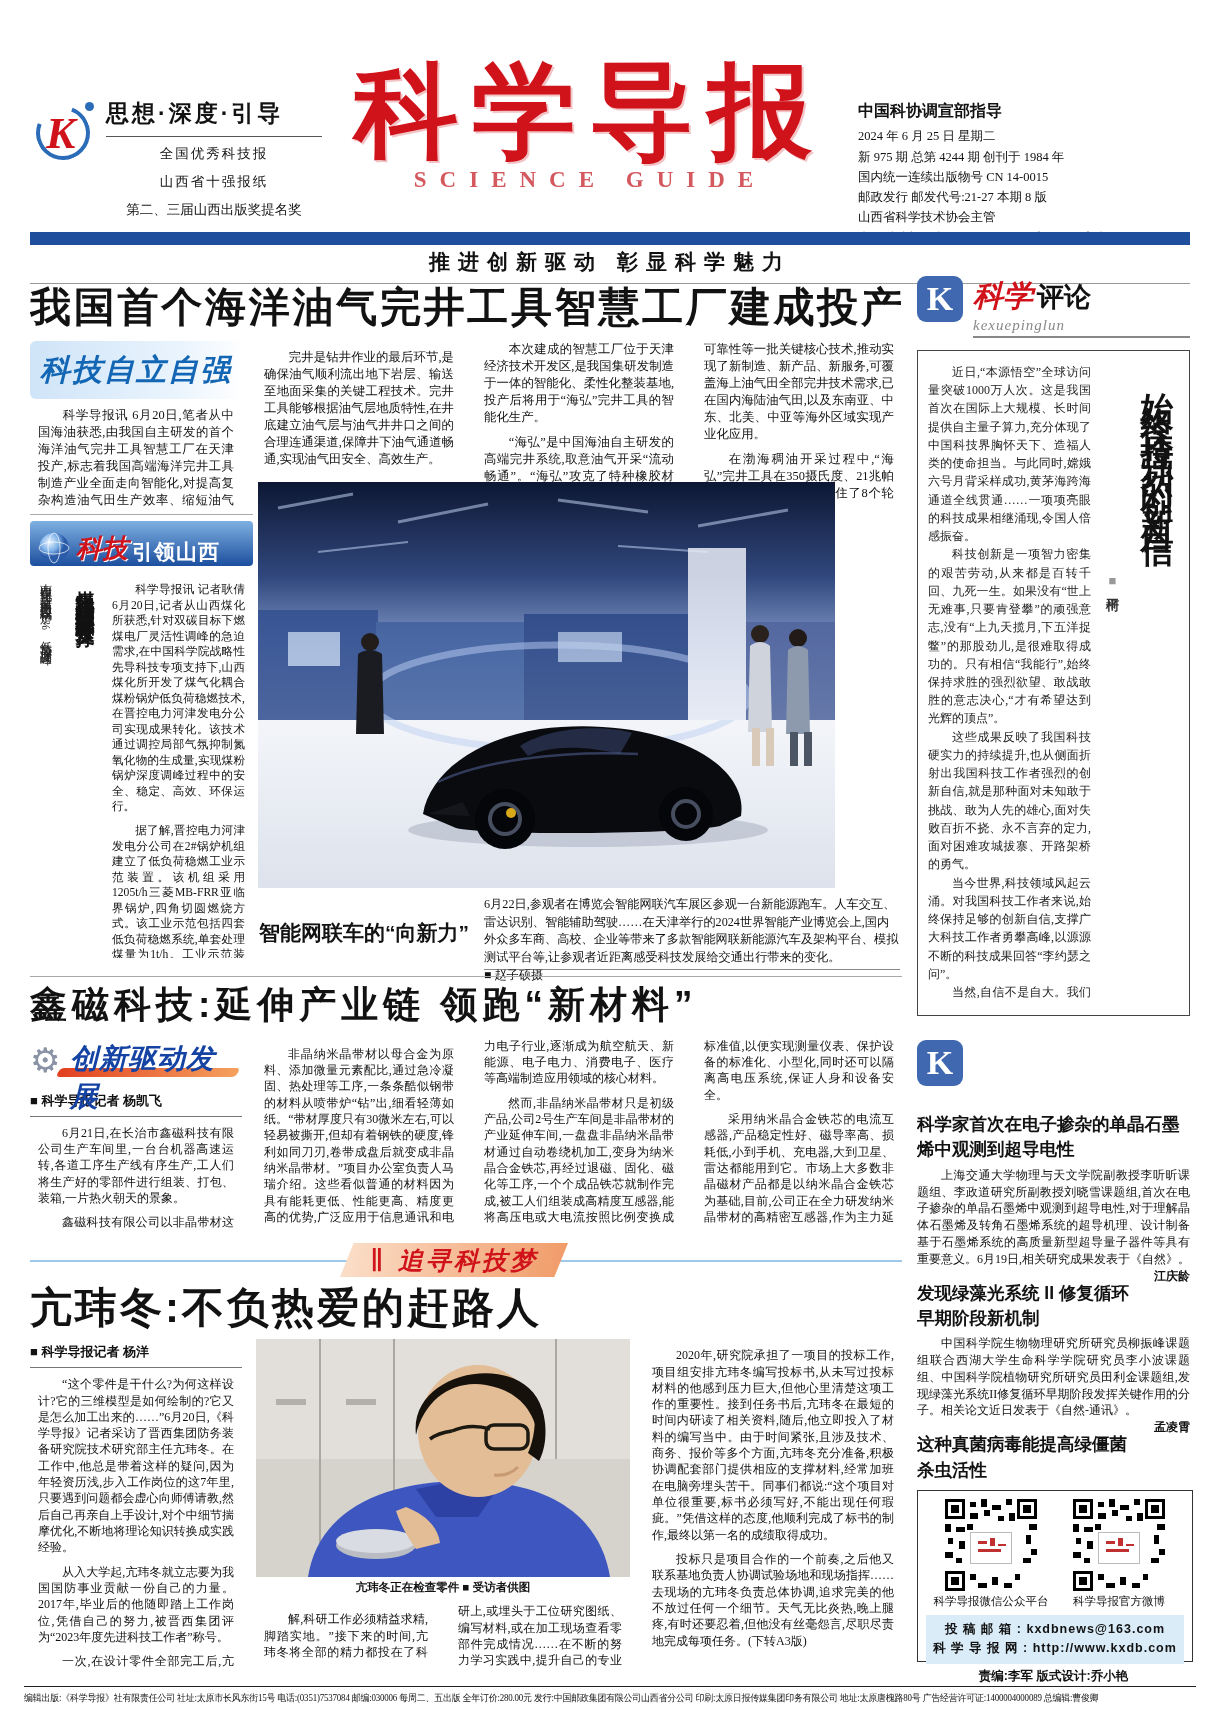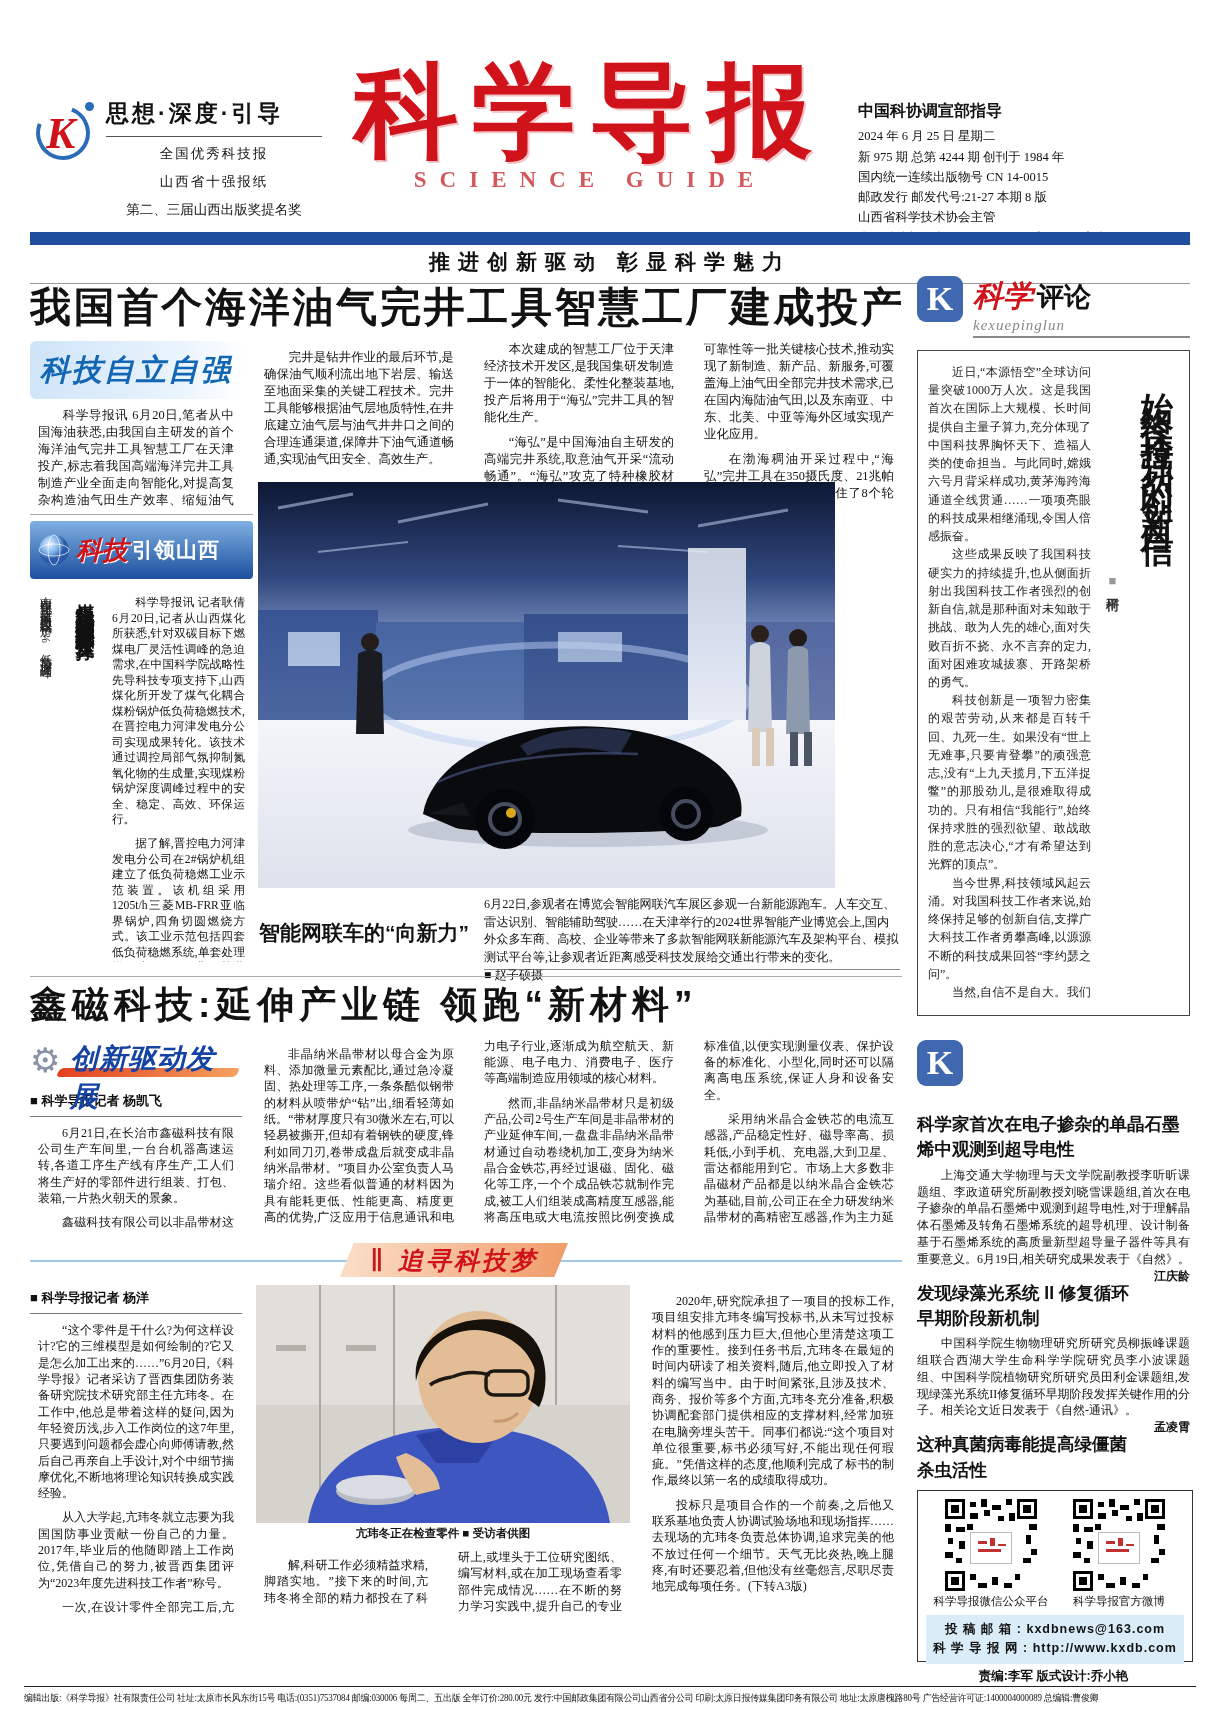"科技" .coal-banner { align-items: center -> flex-end; height: 58px -> 45px }
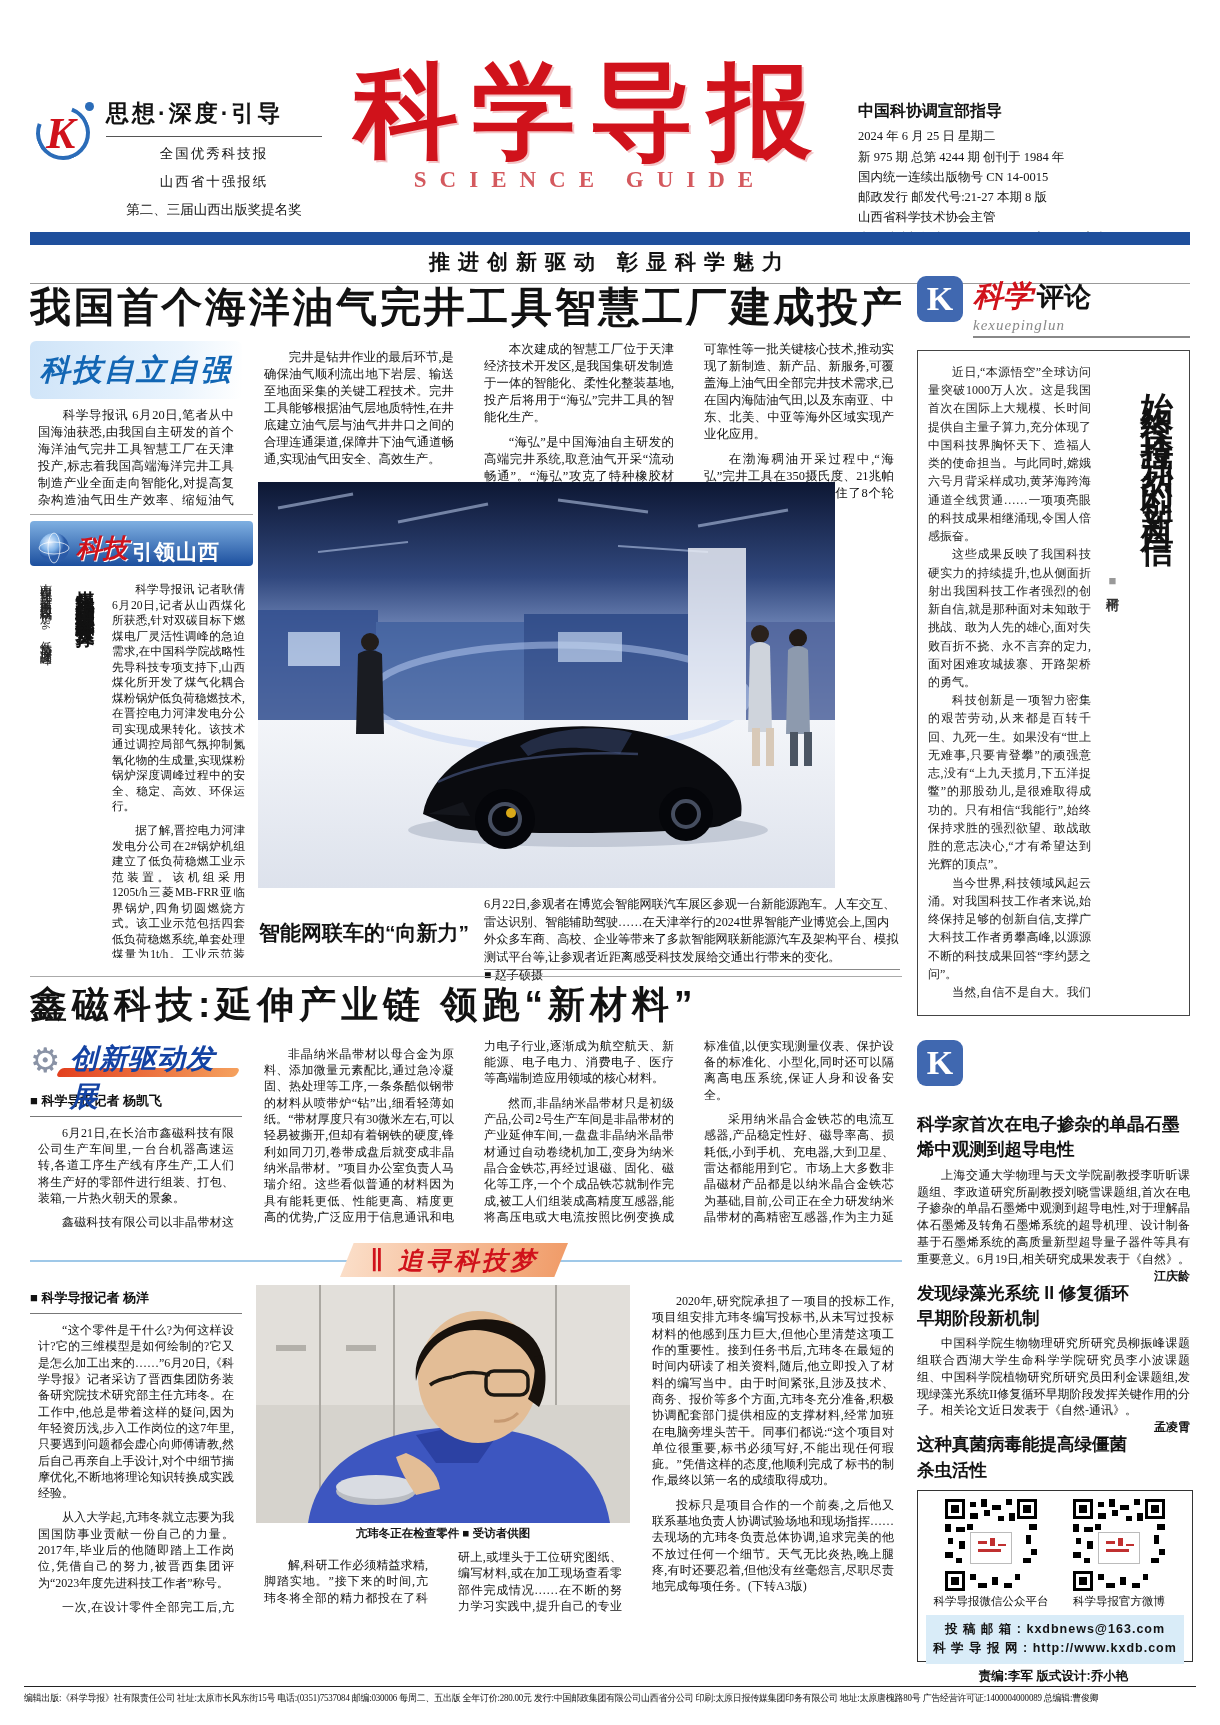"这些成果反映了我国科技硬实力的持续提升,也从侧面折射出我国科技工作者强烈的创新自" p { order: before "科技创新是一项智力密集的艰苦劳动,从来都是百转千回、九死一生。如果没有“世上无难" -> after "科技创新是一项智力密集的艰苦劳动,从来都是百转千回、九死一生。如果没有“世上无难" }
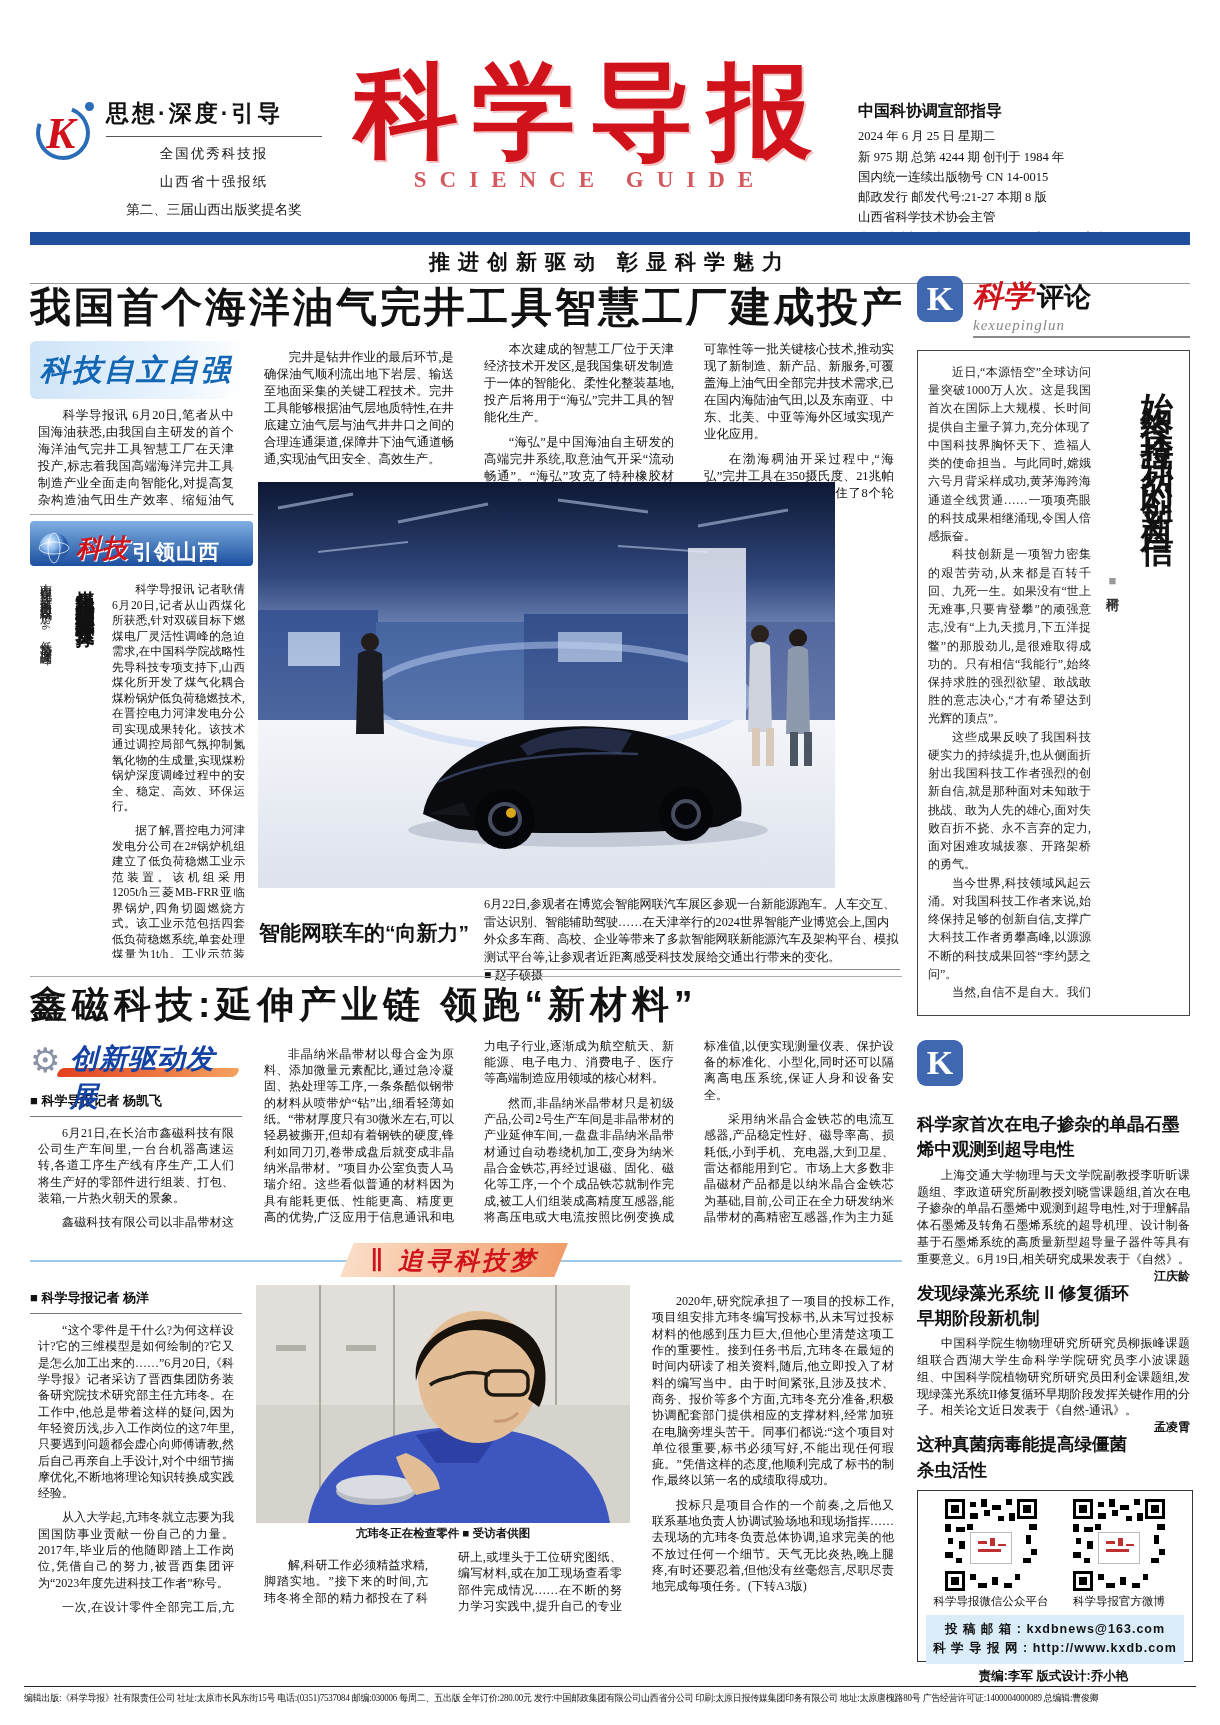"亢玮冬:不负热爱的赶路人" h2 { html: none -> <h2>亢玮冬:不负热爱的赶路人</h2> }
